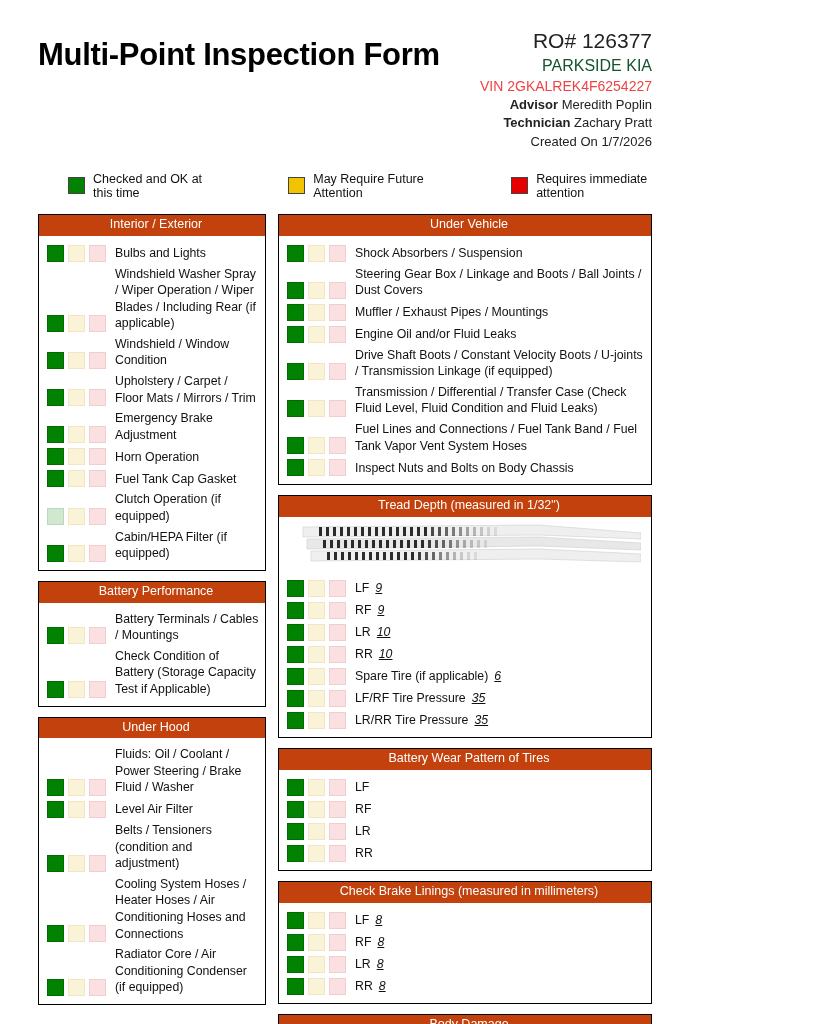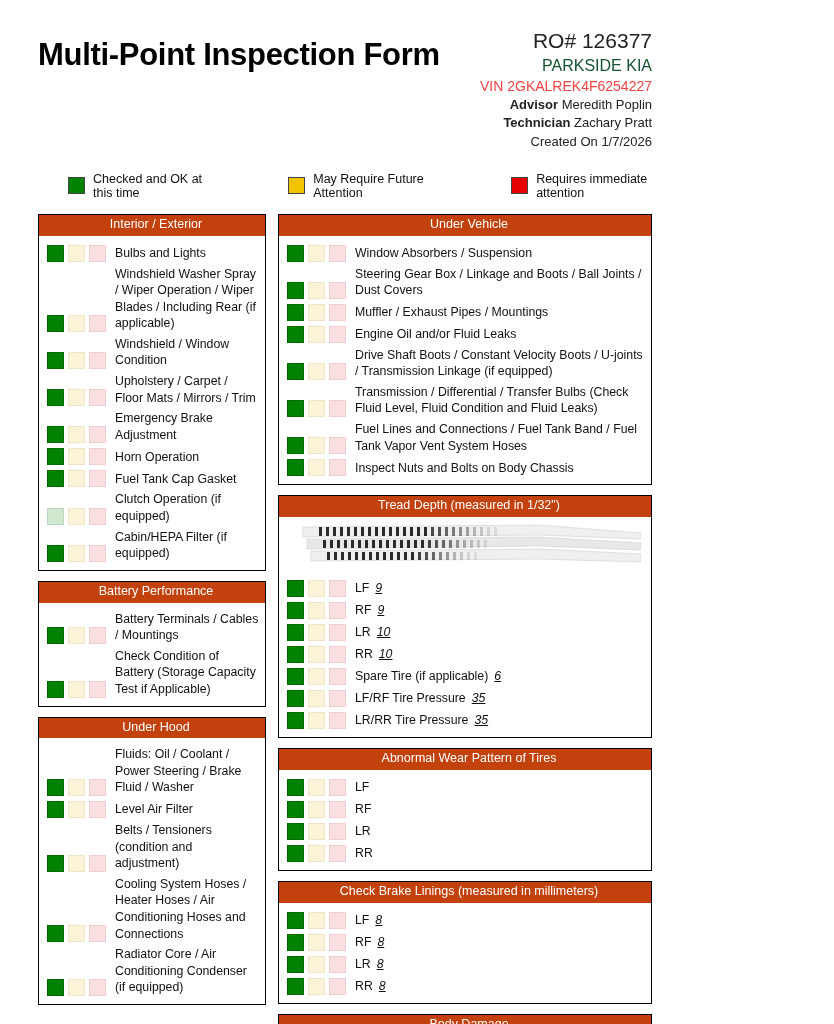"Window Absorbers / Suspension" div.row-label { text: Window -> Shock }
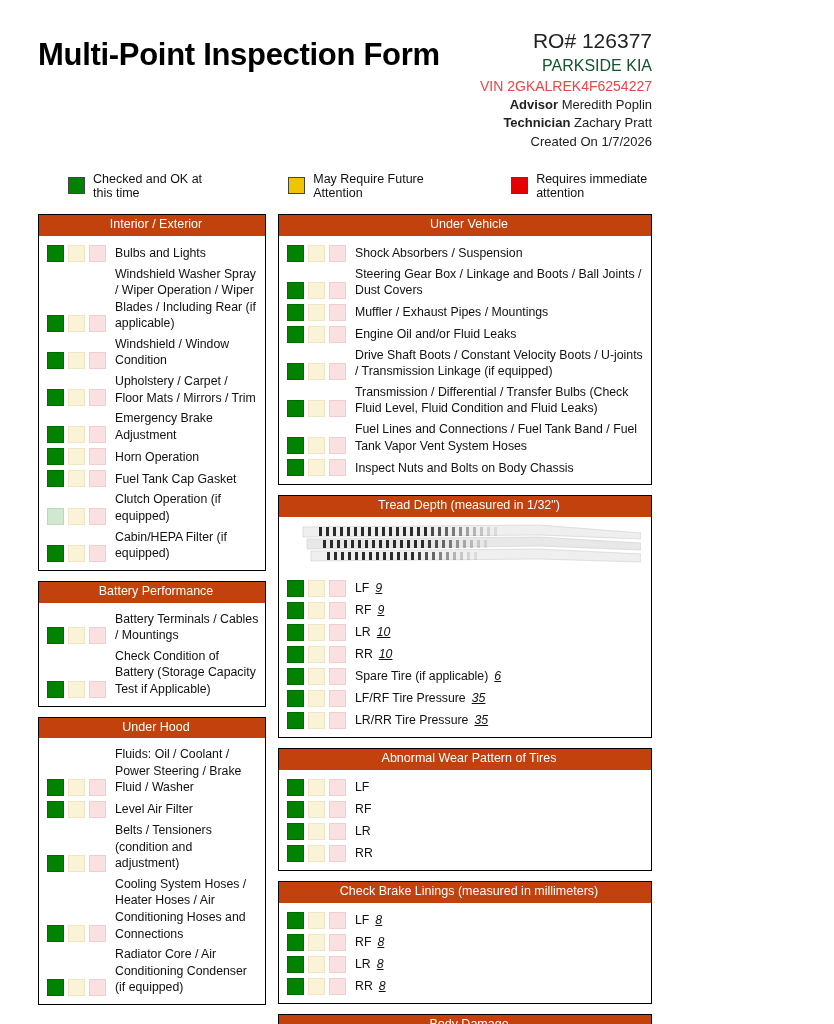"Transmission / Differential / Transfer" div.row-label { text: Bulbs -> Case }
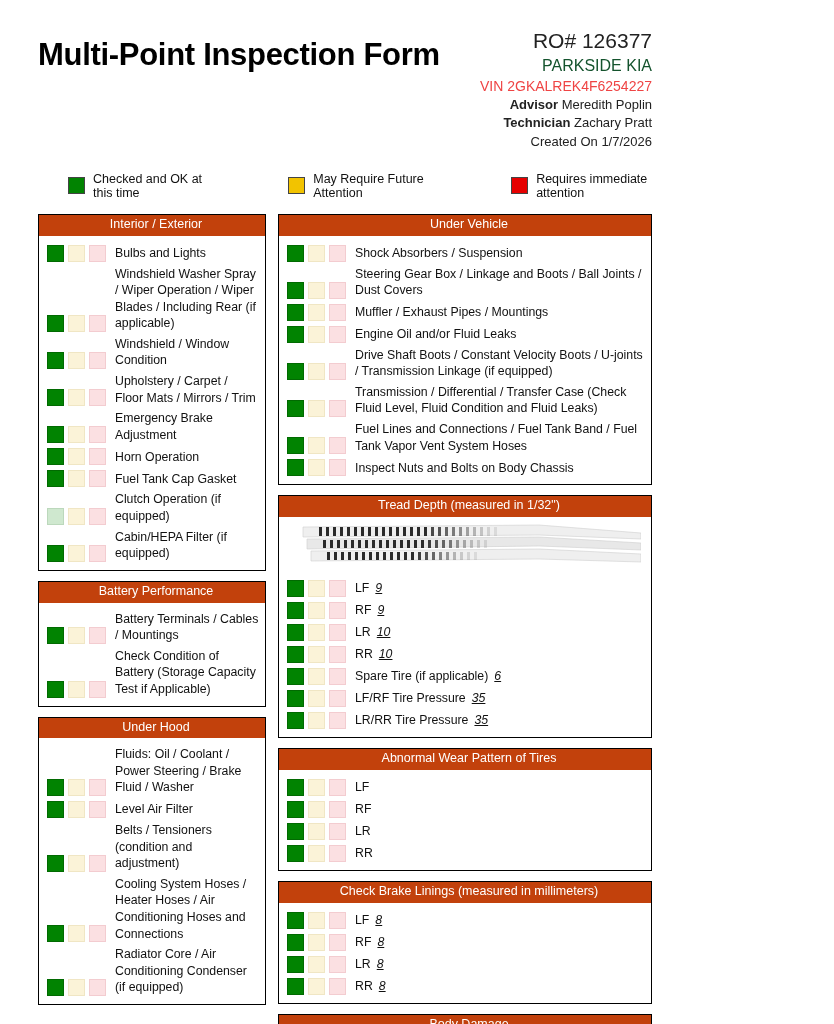"Abnormal Wear Pattern of Tires" div.section-header { text: Abnormal -> Battery }
